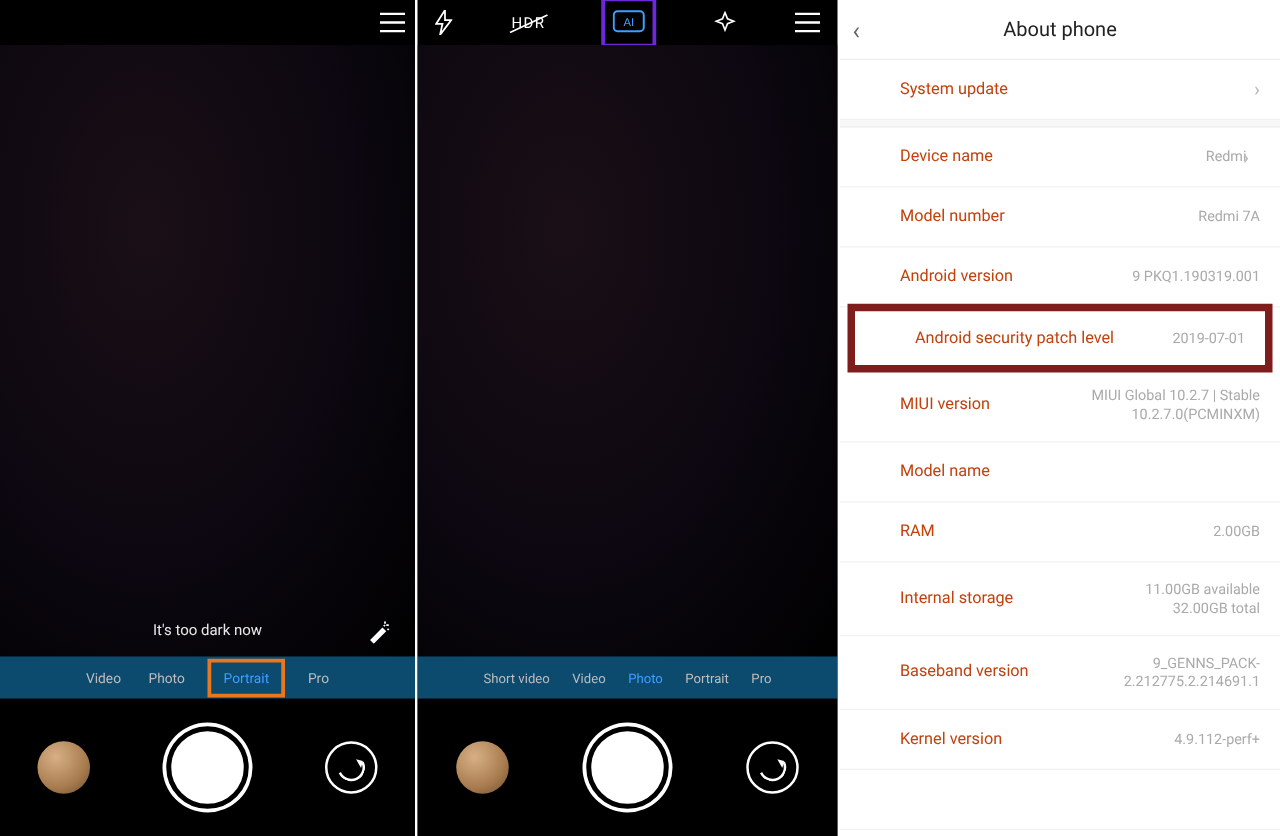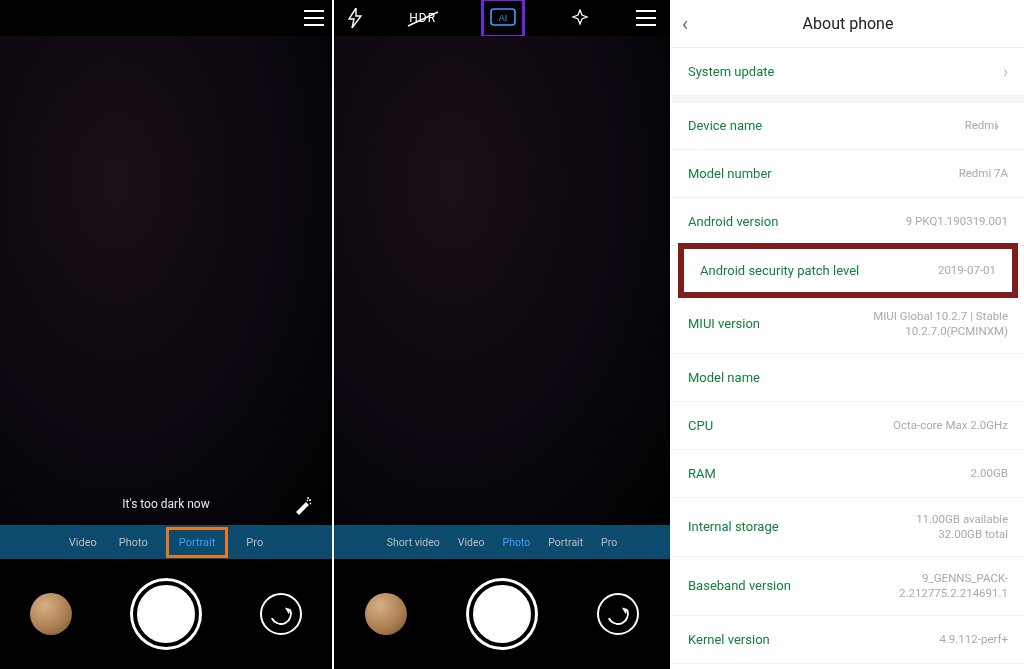"System update" .row .label { color: #15803d -> #c2410c; margin-left: none -> 32px }
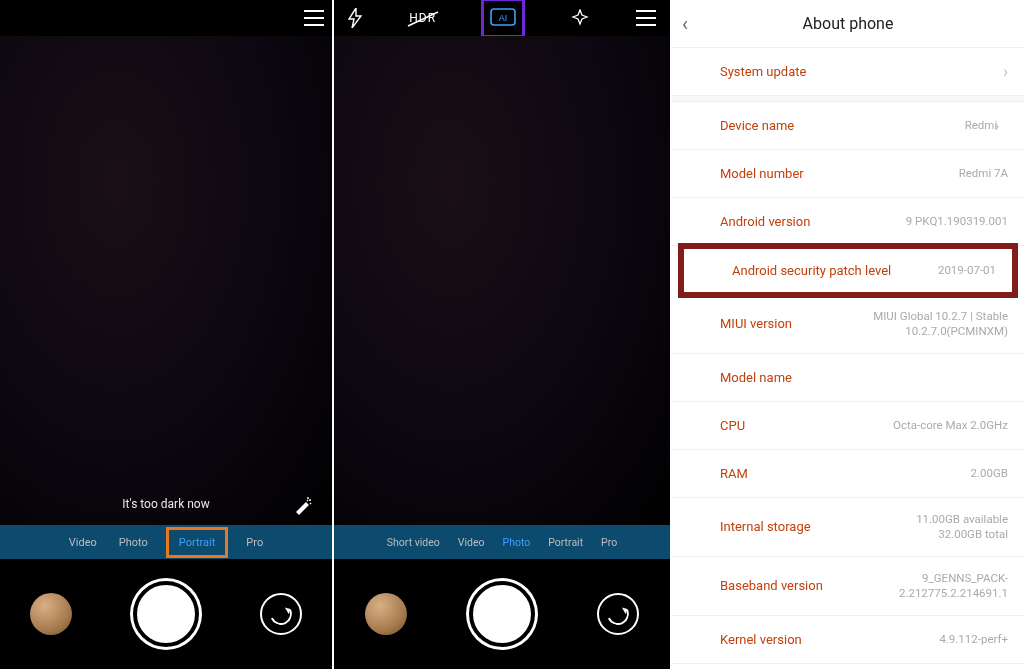"CPU" div.row { html: <div> <span>CPU</span> <span>Octa-core Max 2.0GHz</span> </div> -> none }
